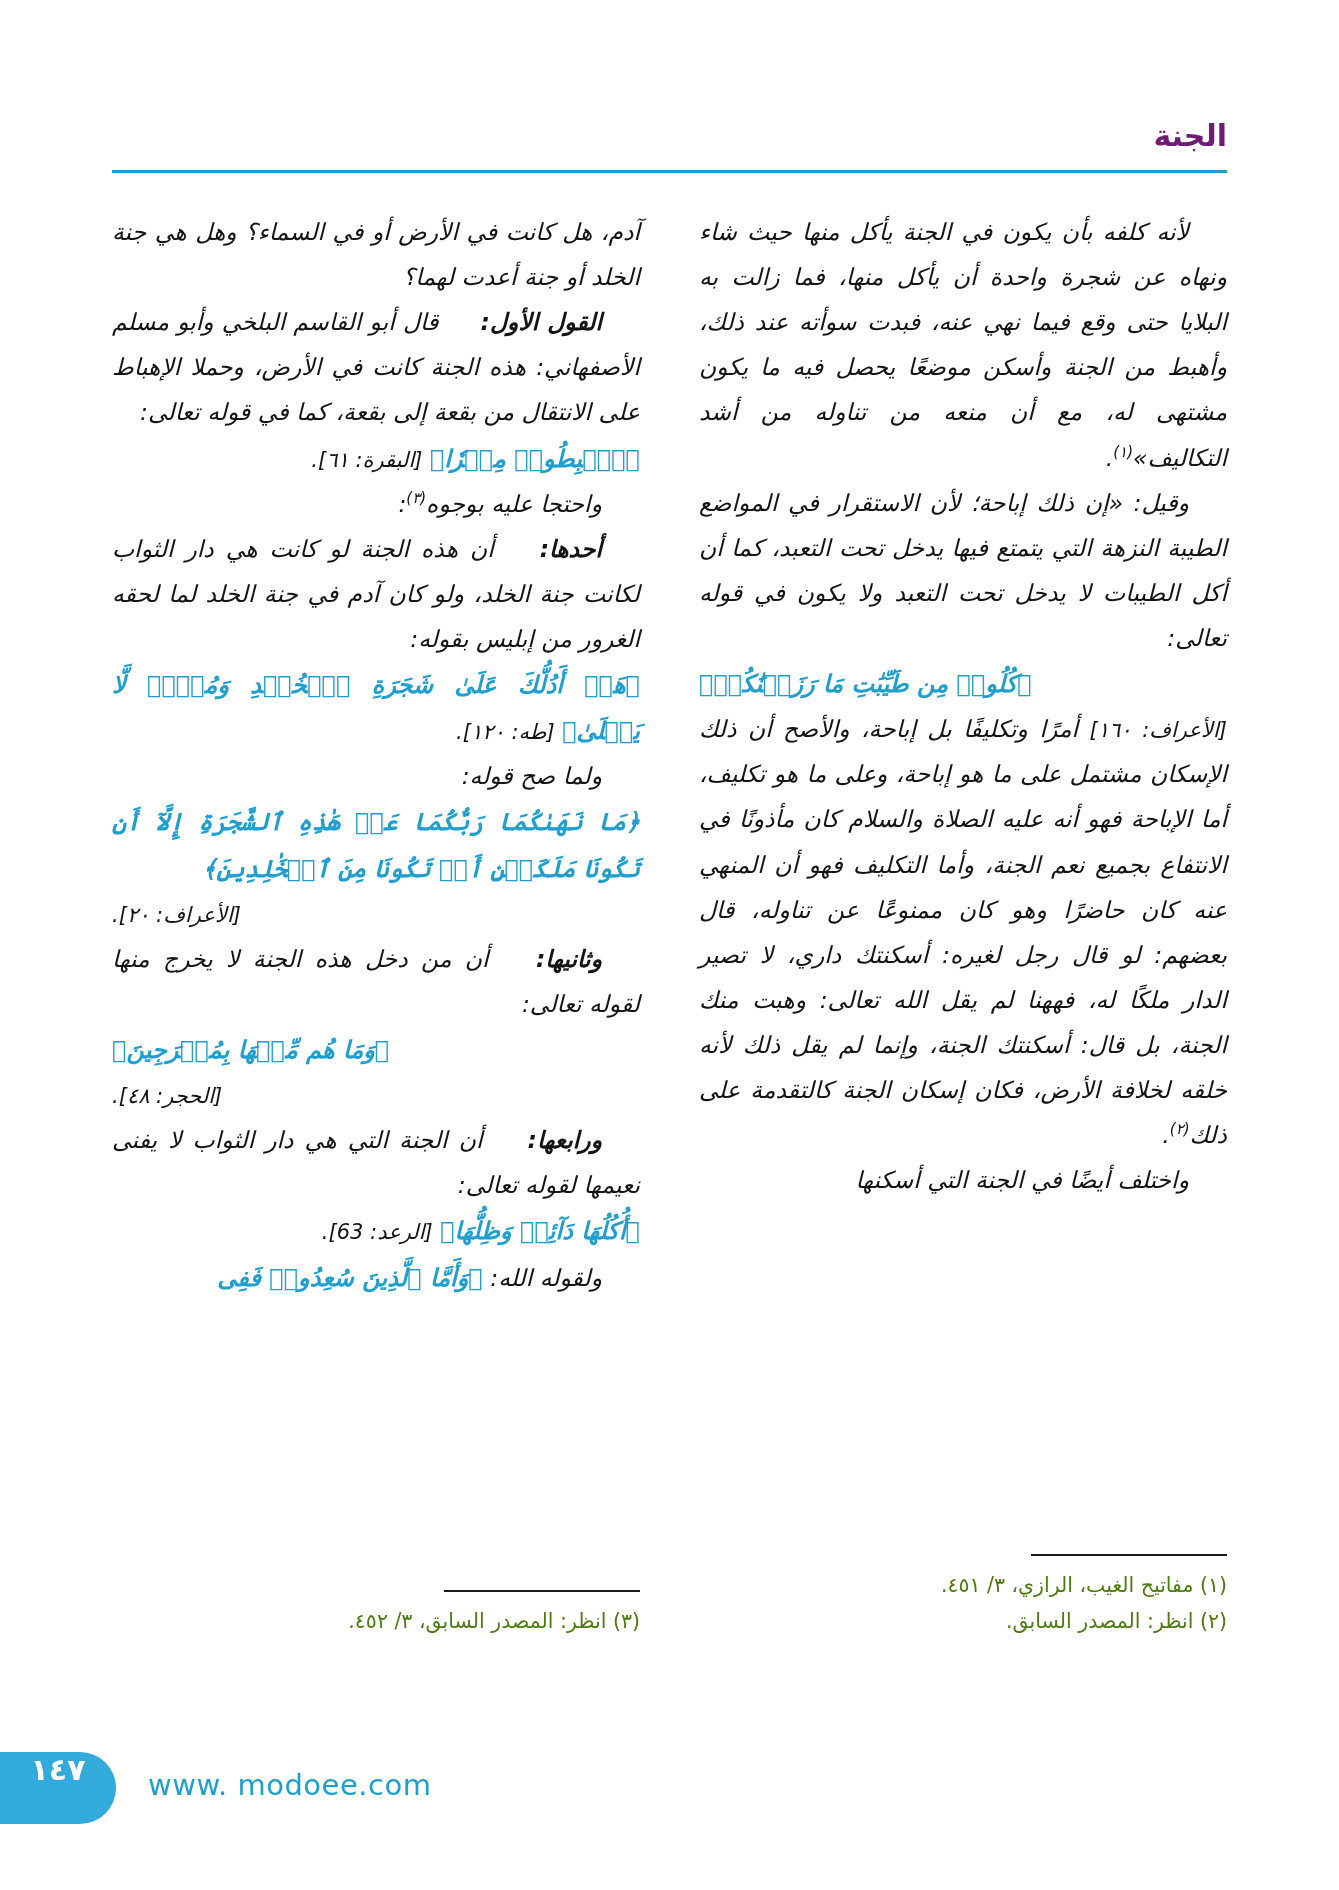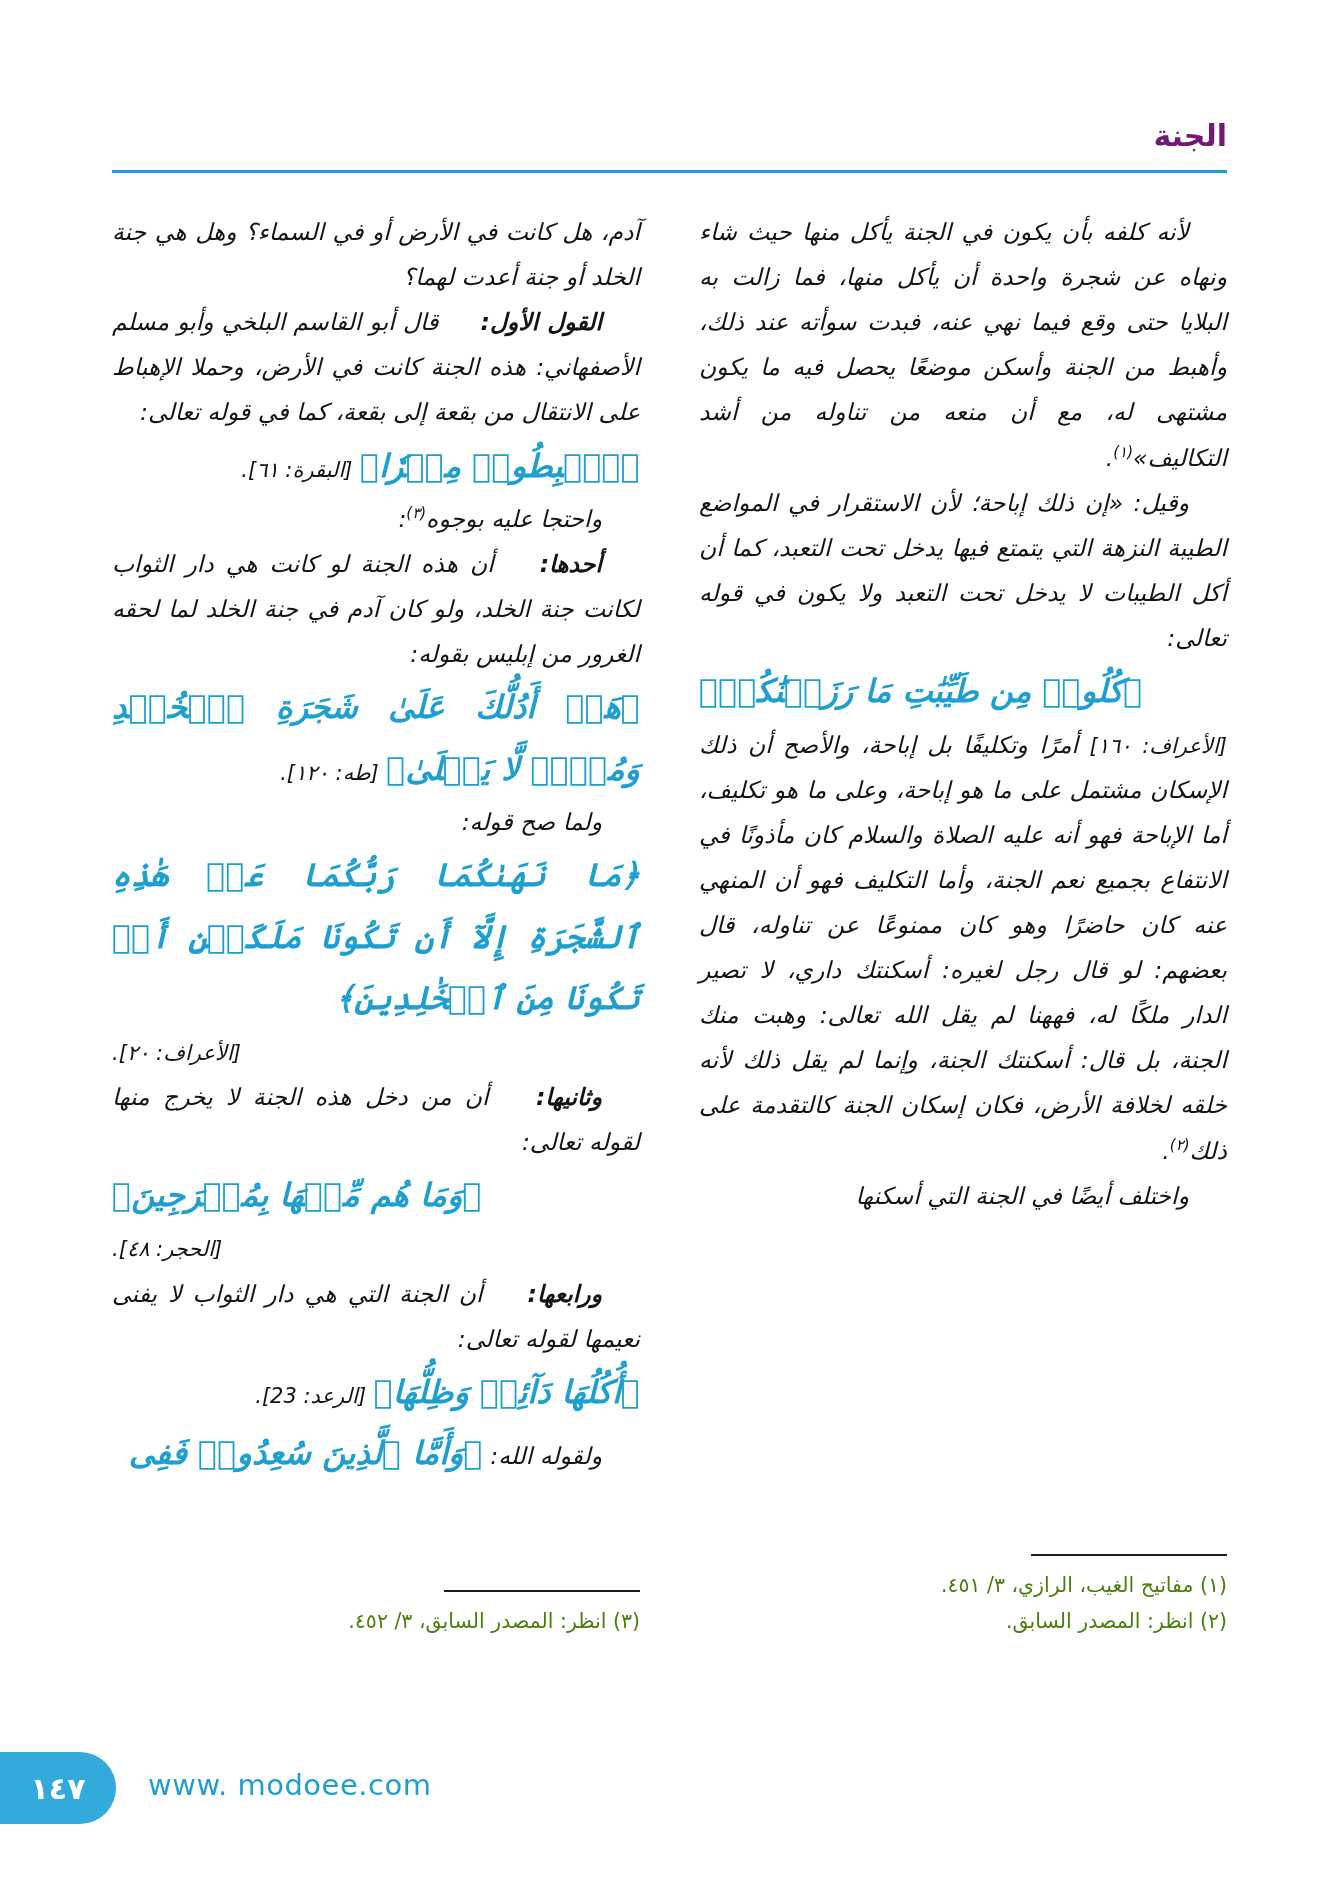"﴿ٱهۡبِطُوا۟ مِصۡرٗا﴾" .quran { font-size: 32px -> 24px }
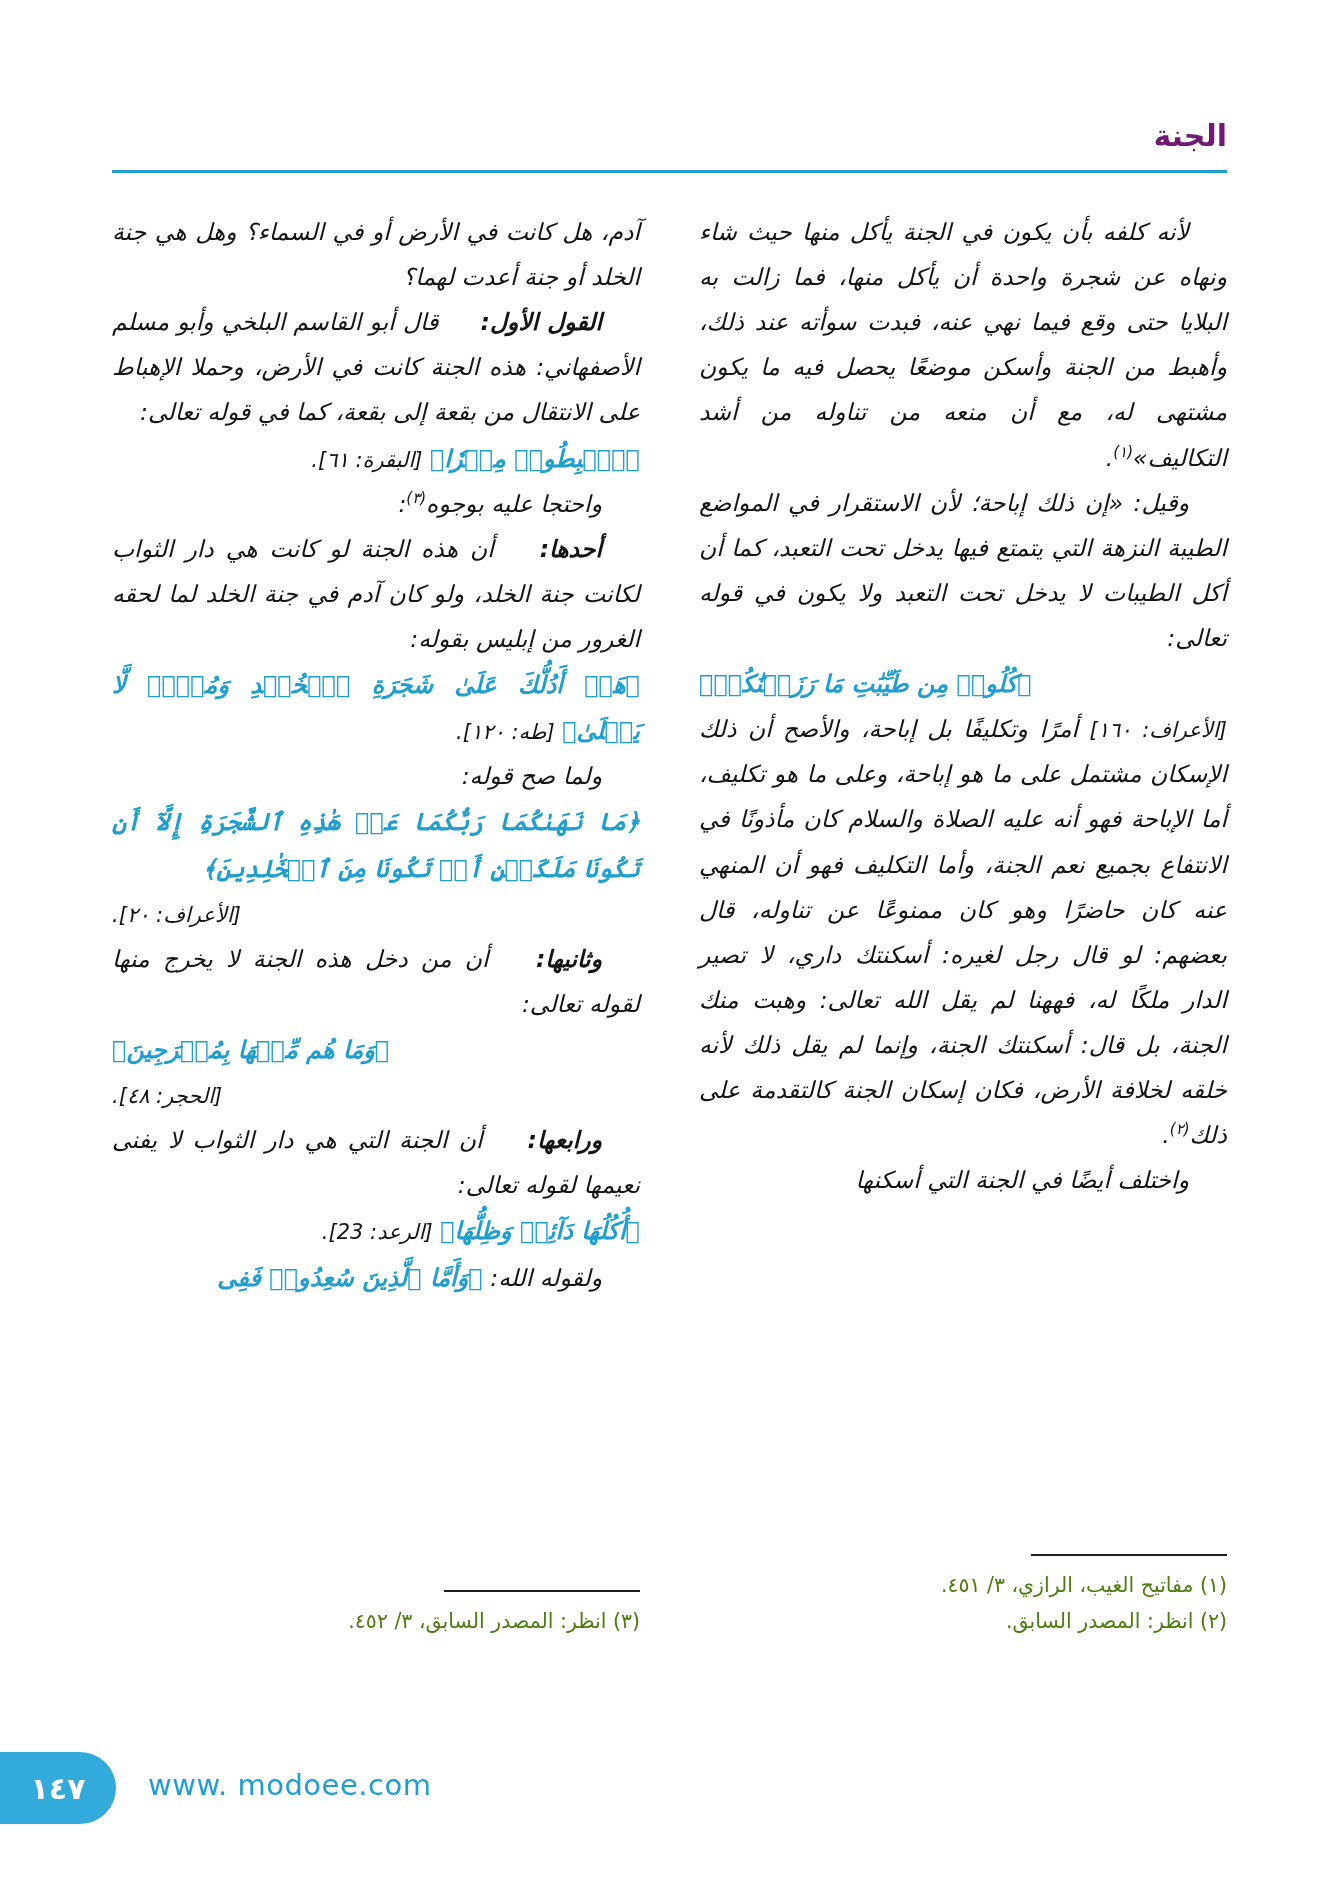"[الرعد: 23]." span.ref { text: 23 -> 63 }
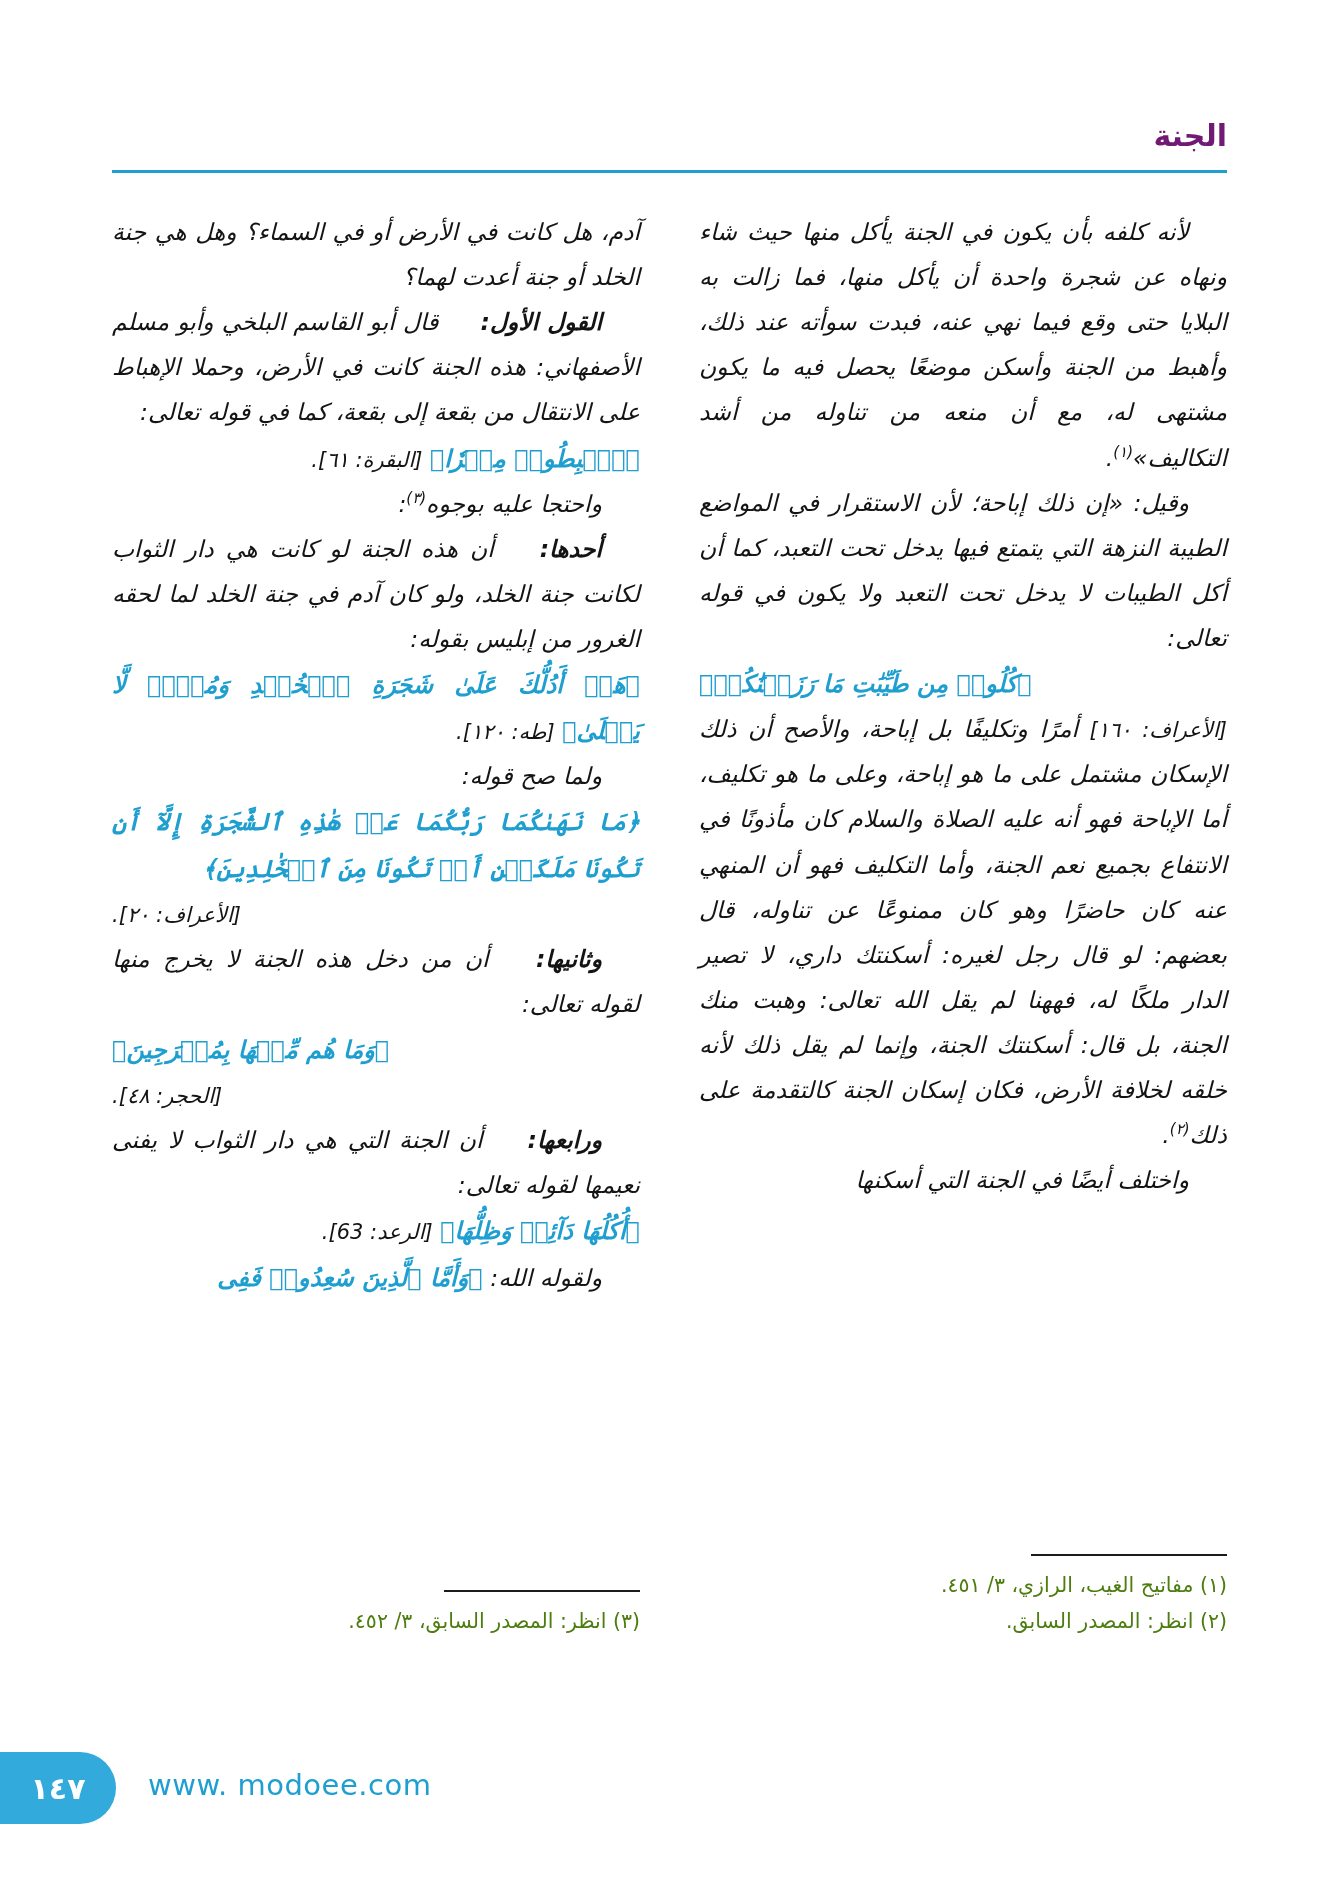"١٤٧" .page-number-box { align-items: center -> flex-start }
